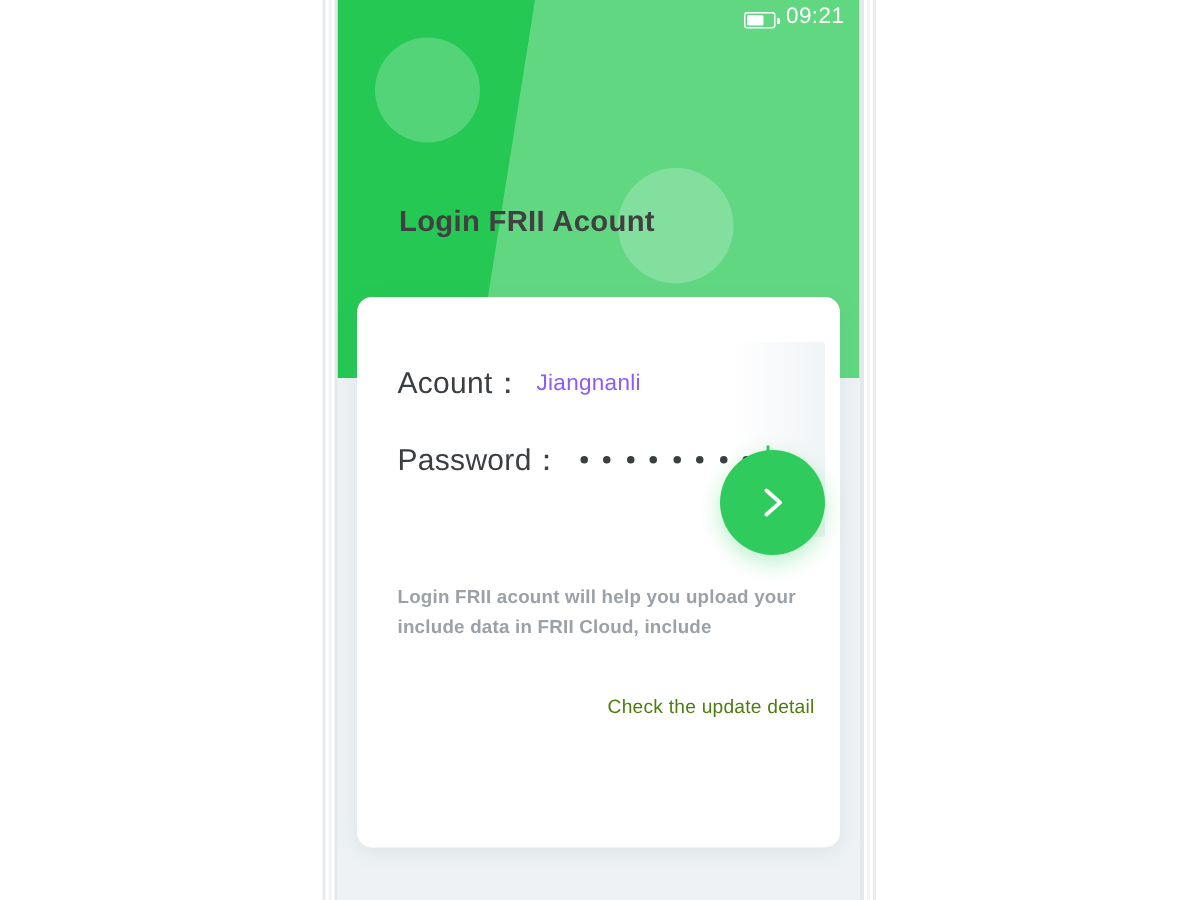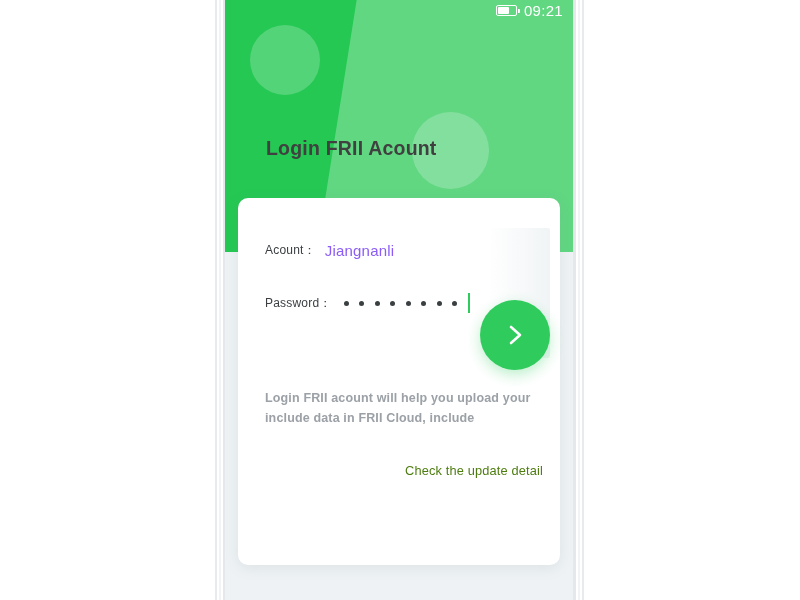"09:21" #status-bar { align-items: center -> flex-end }
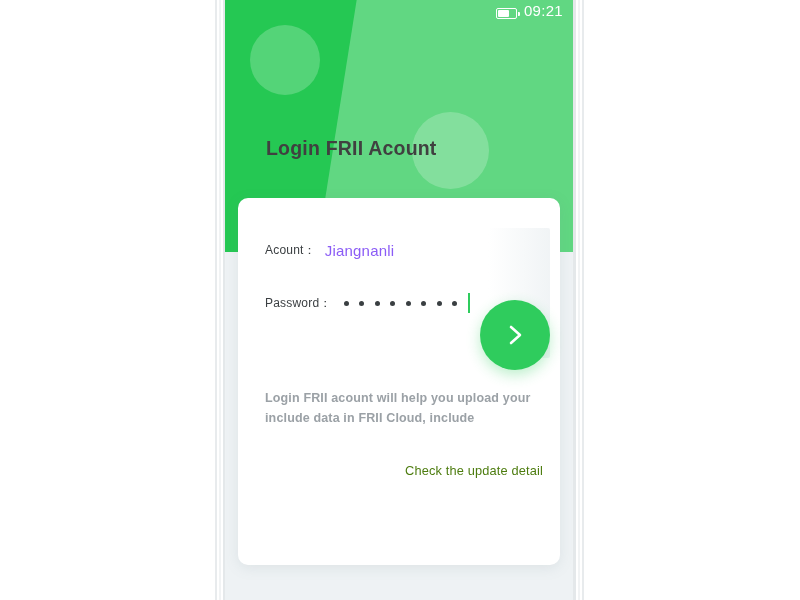"Acount：" .field-label { font-size: 12px -> 20px }
